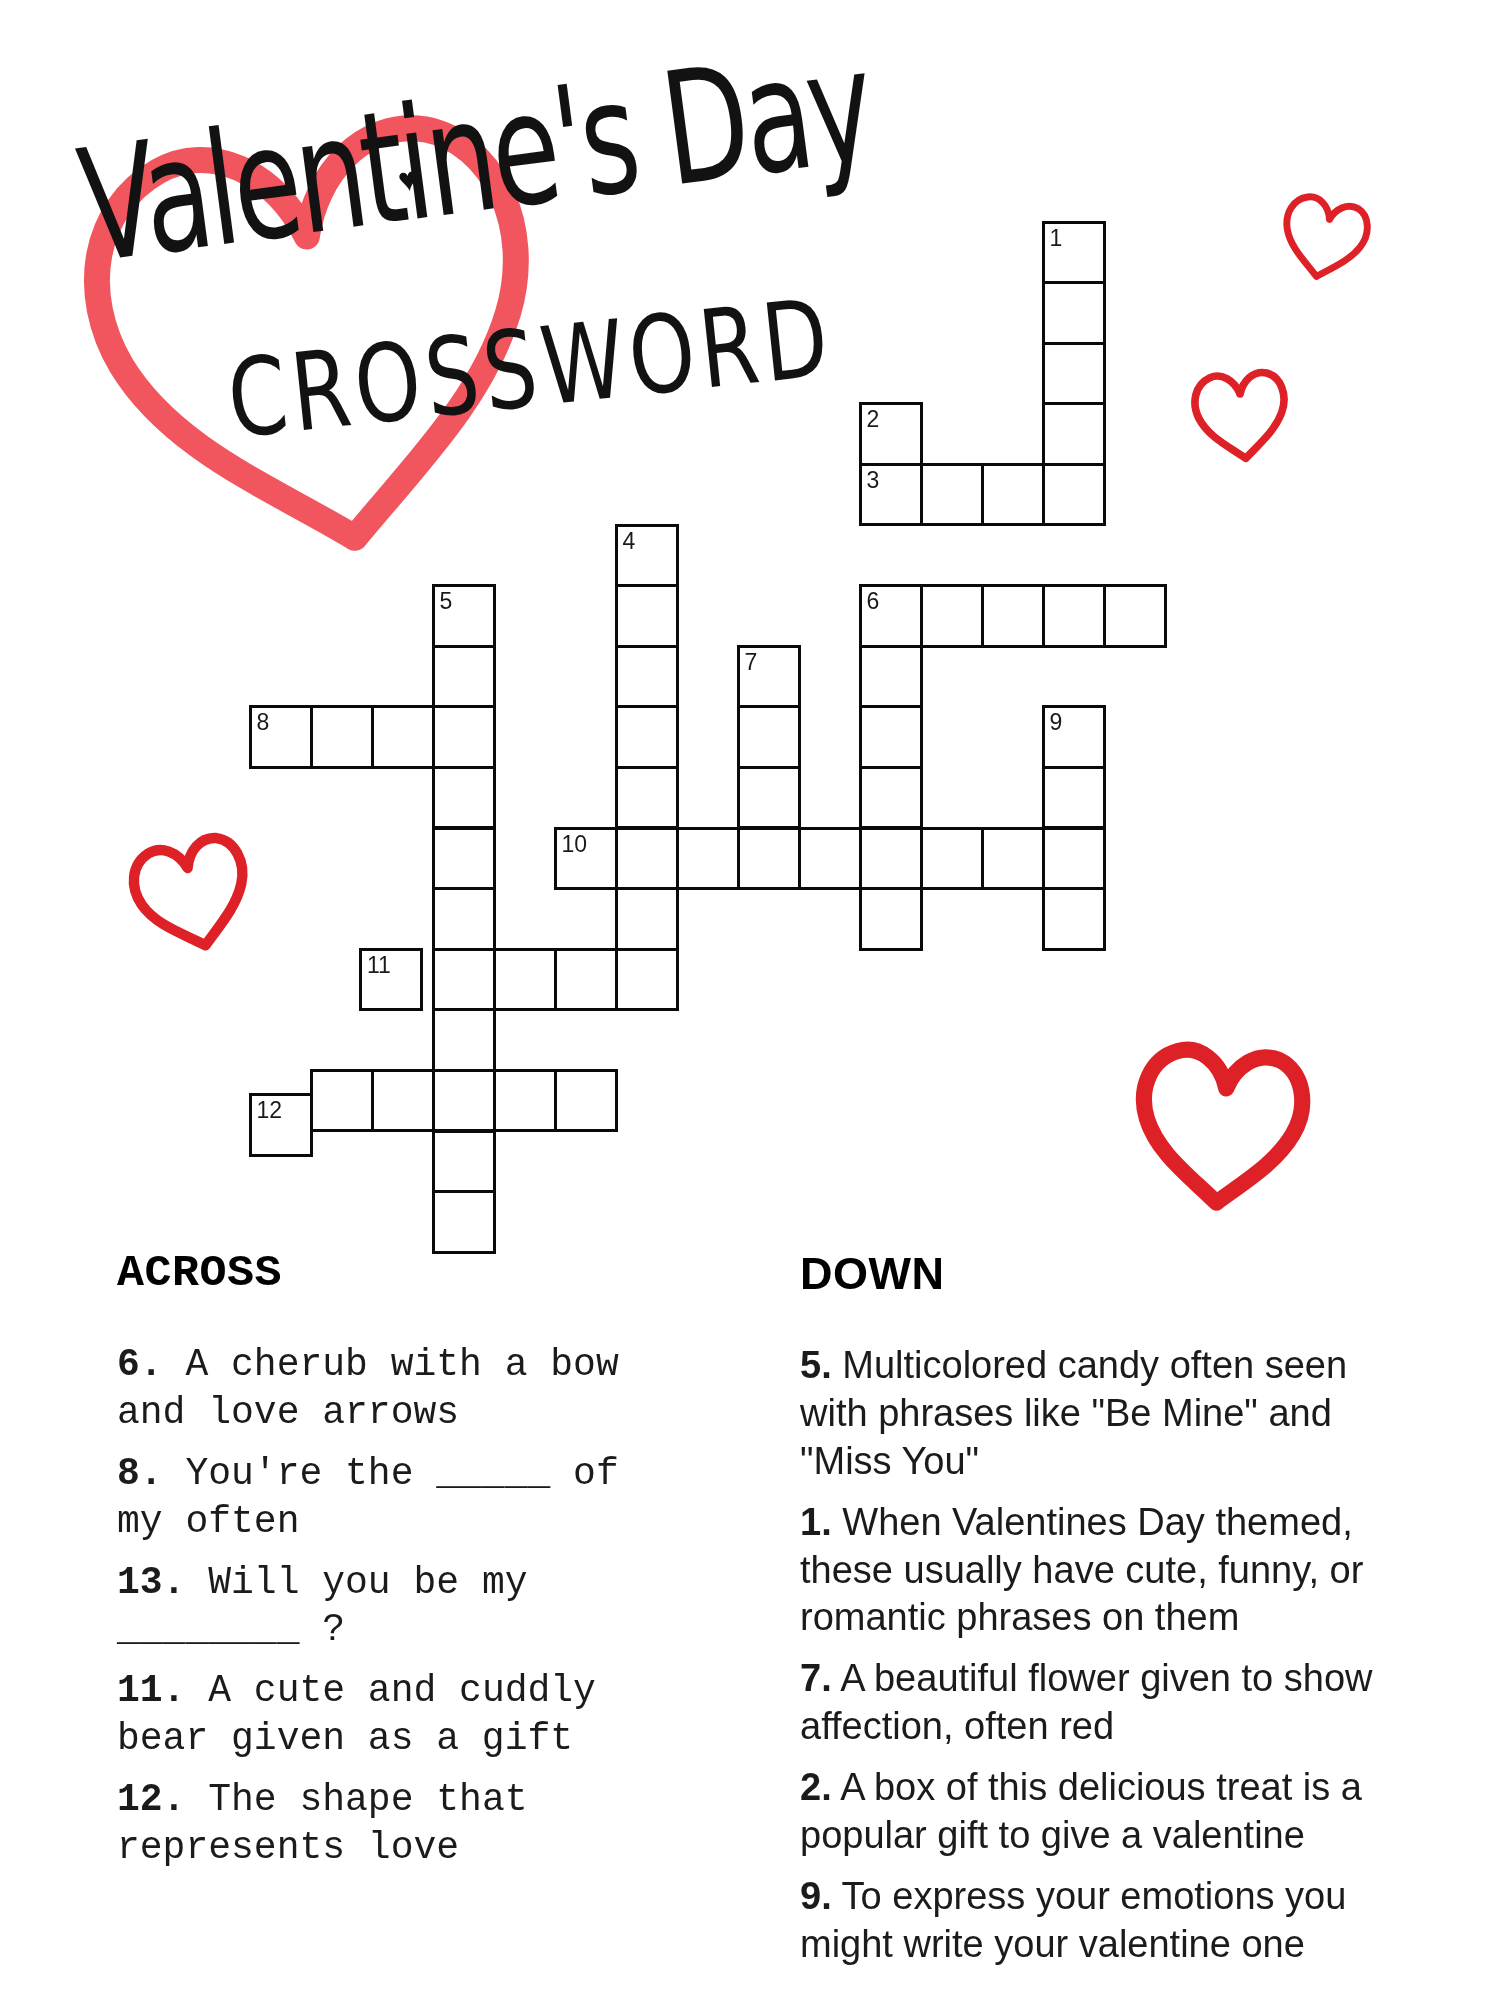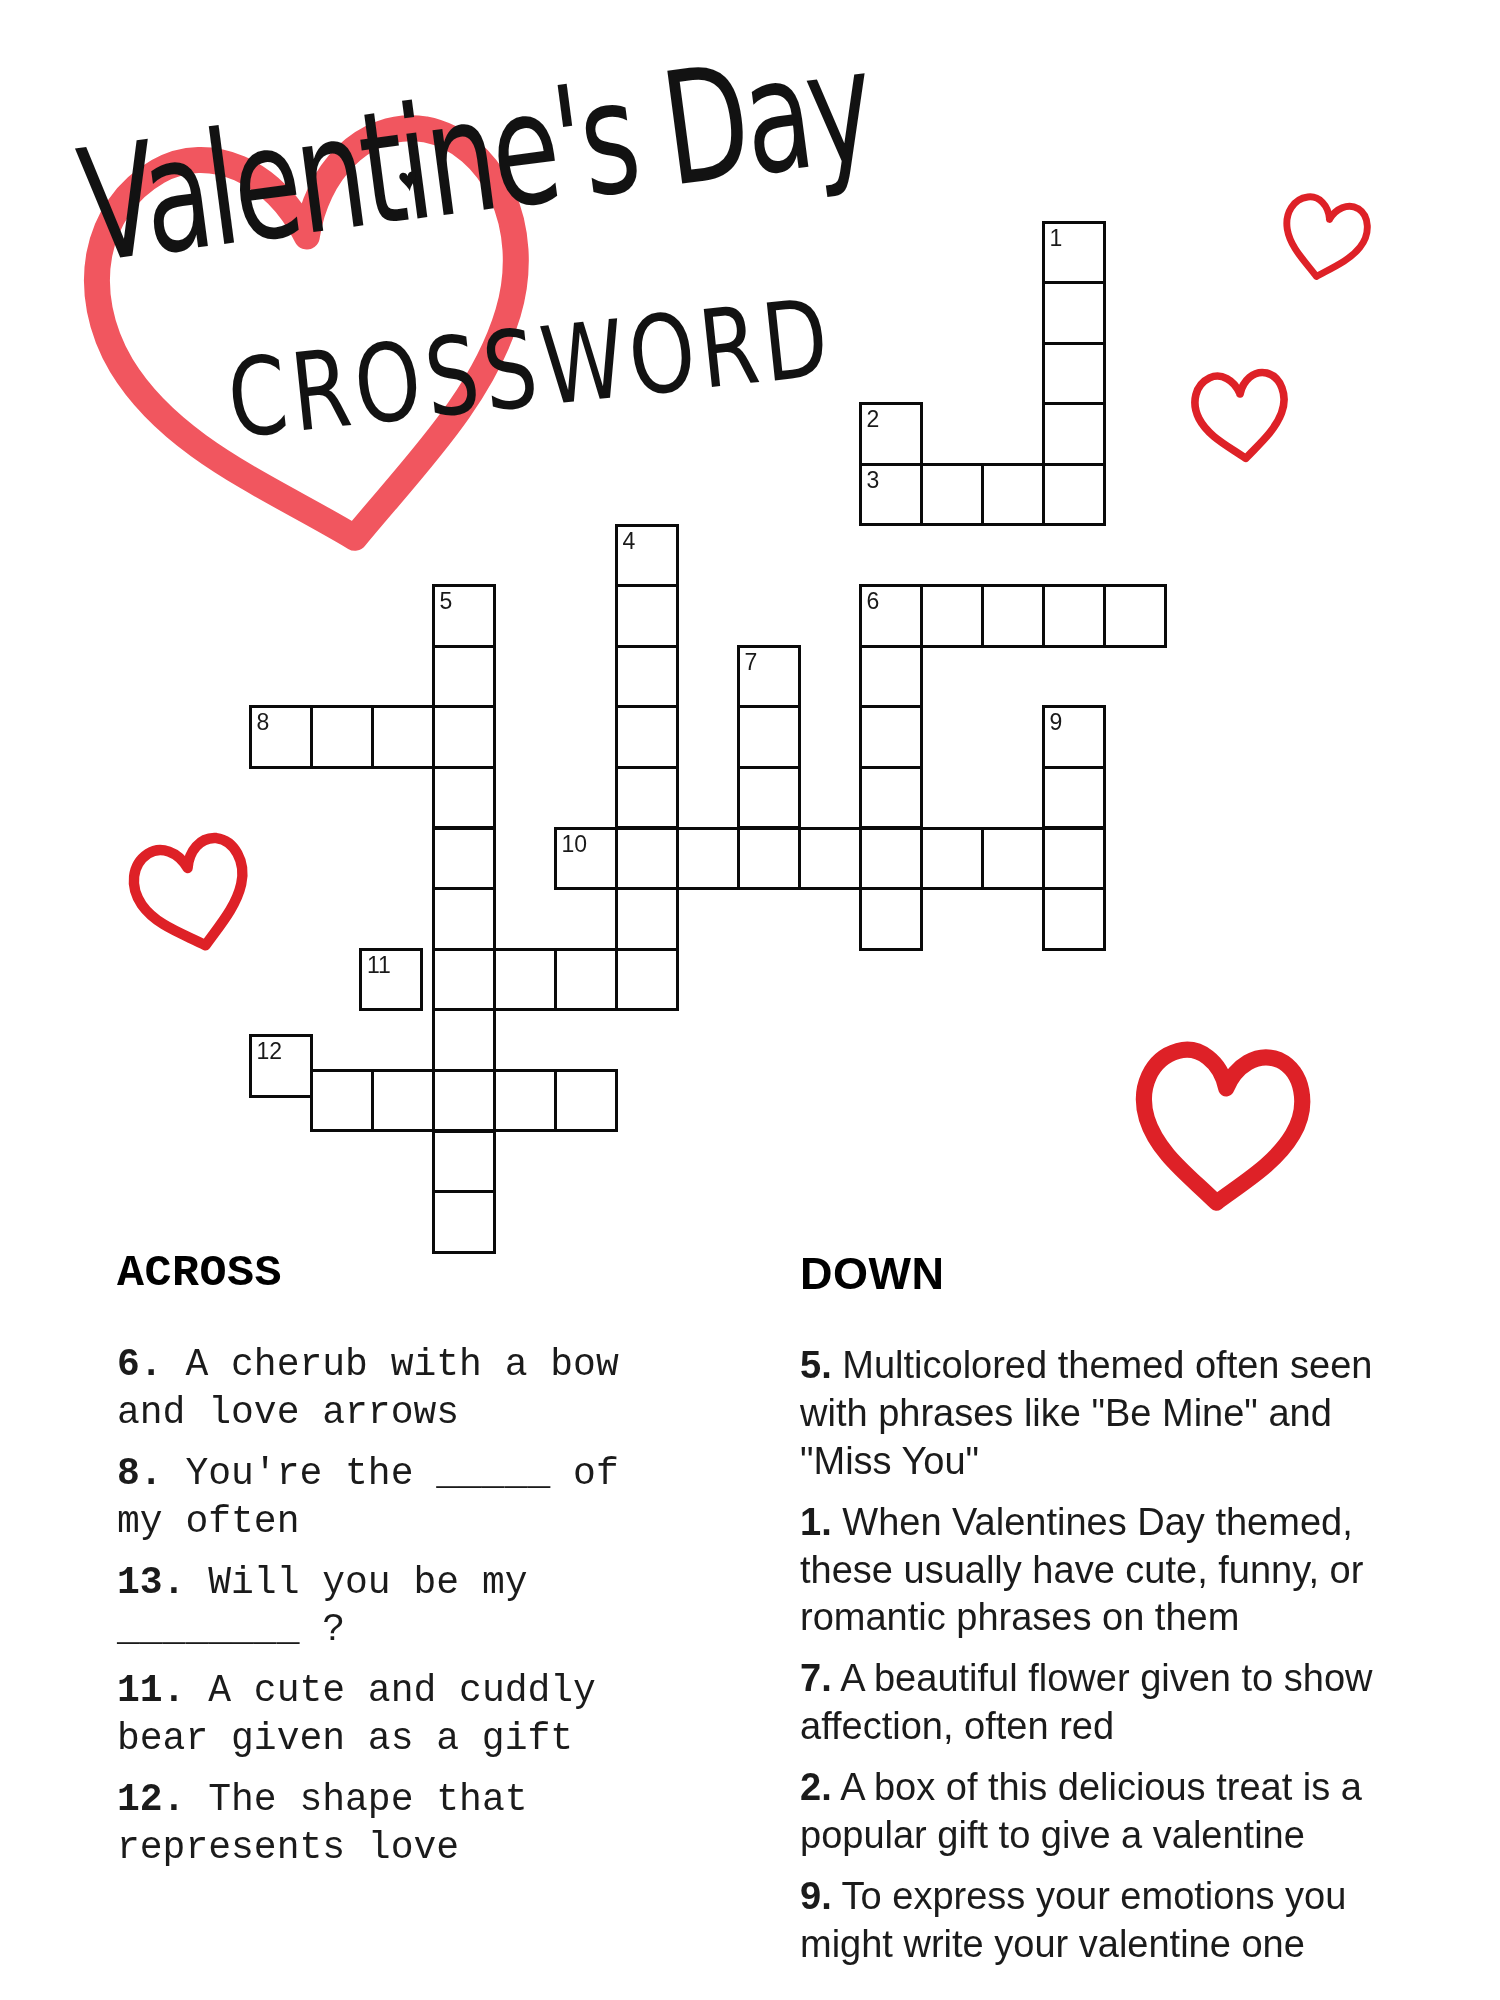"12" div.cell { top: 1034px -> 1093px }
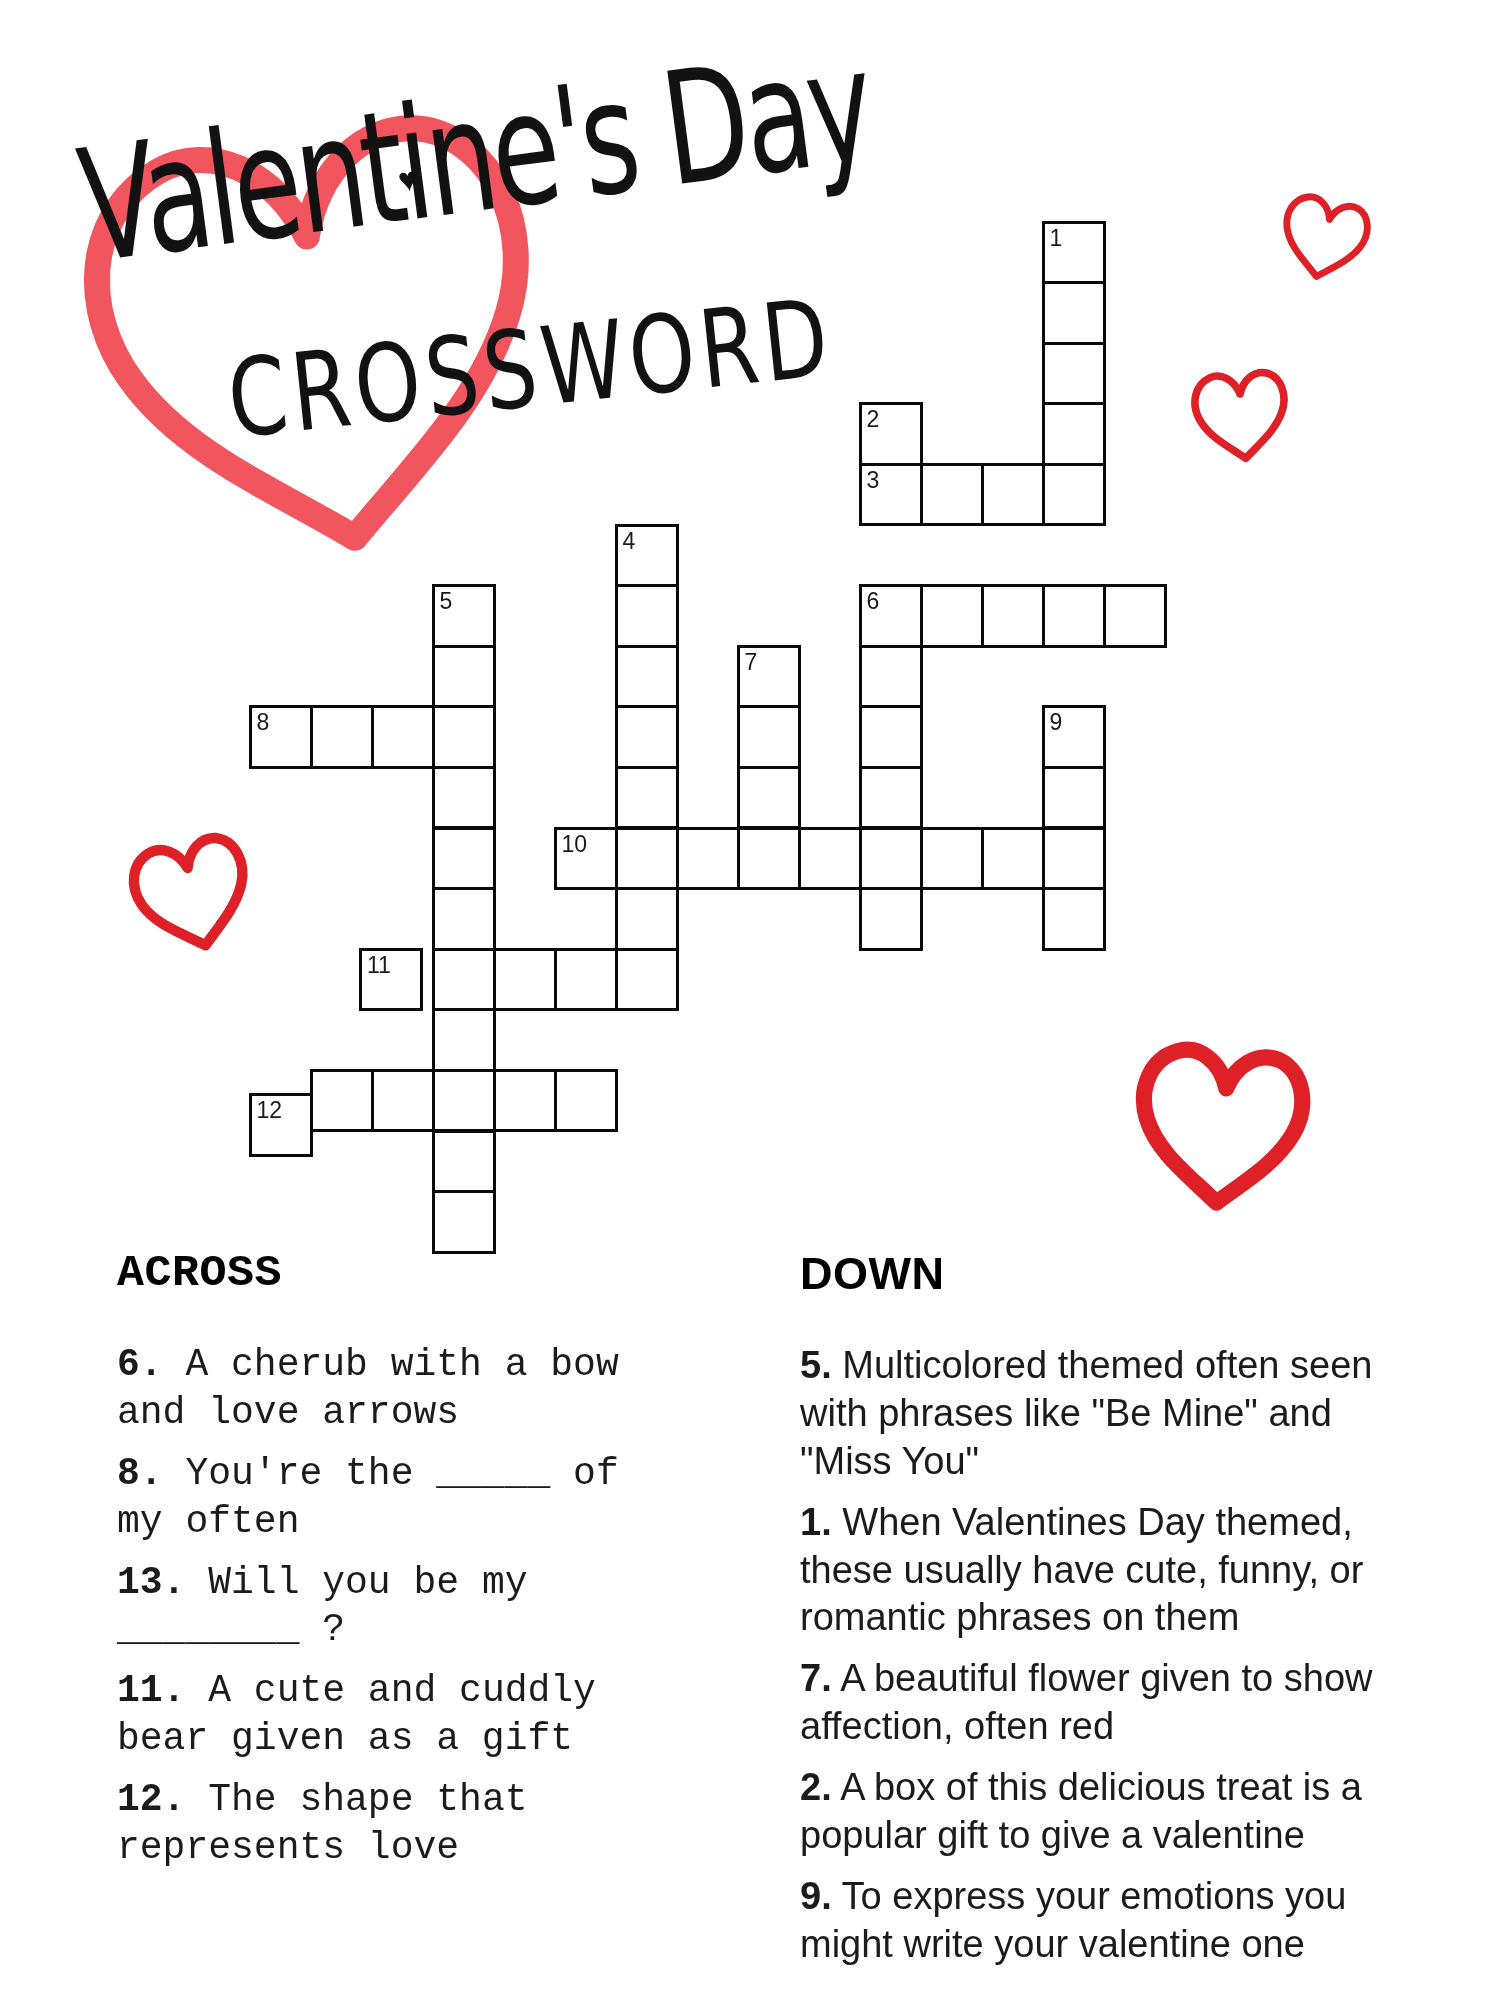"Multicolored themed often seen with" span { text: themed -> candy }
